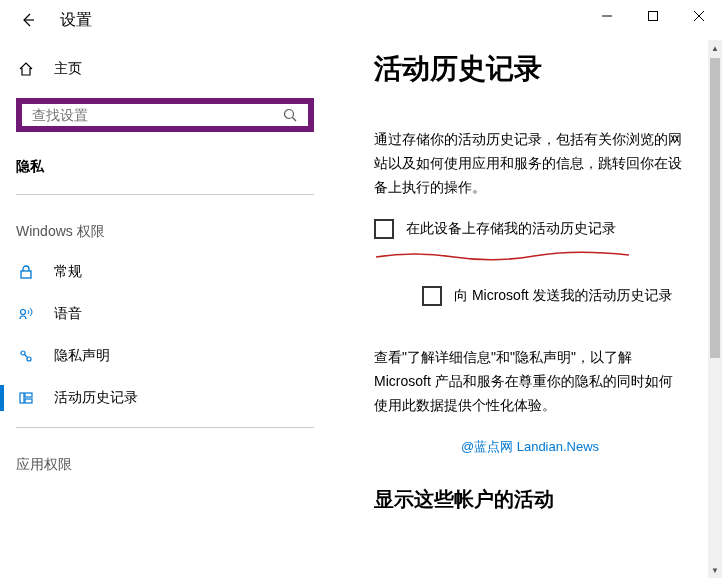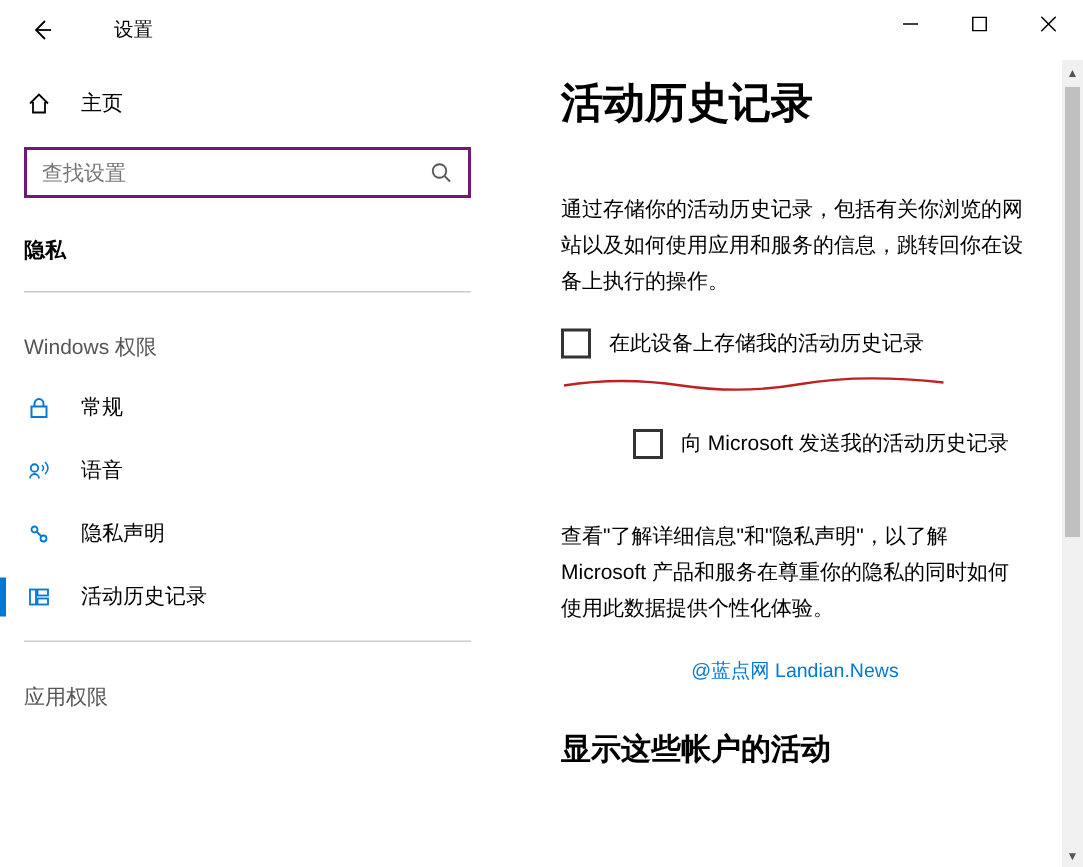"设置" .title { font-size: 13px -> 16px; margin-left: 28px -> 12px }
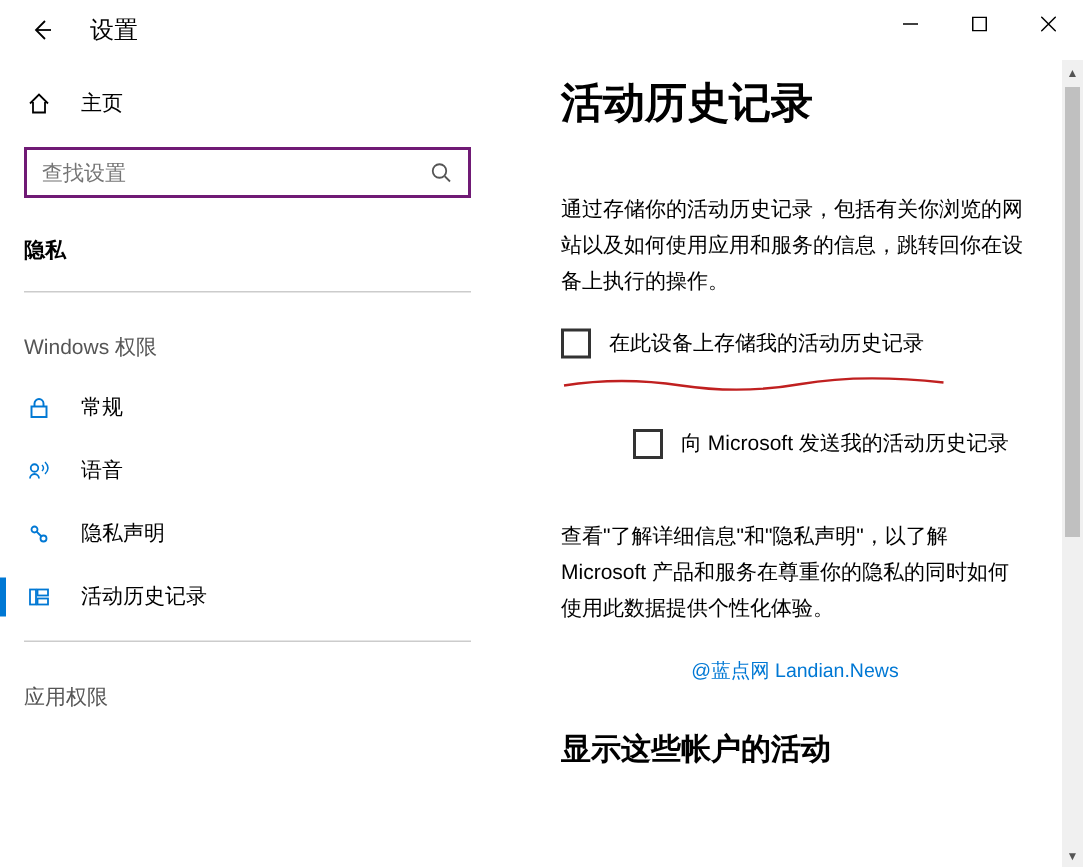"查找设置" .search-box { border: 2px solid #701a75 -> 6px solid #701a75 }
